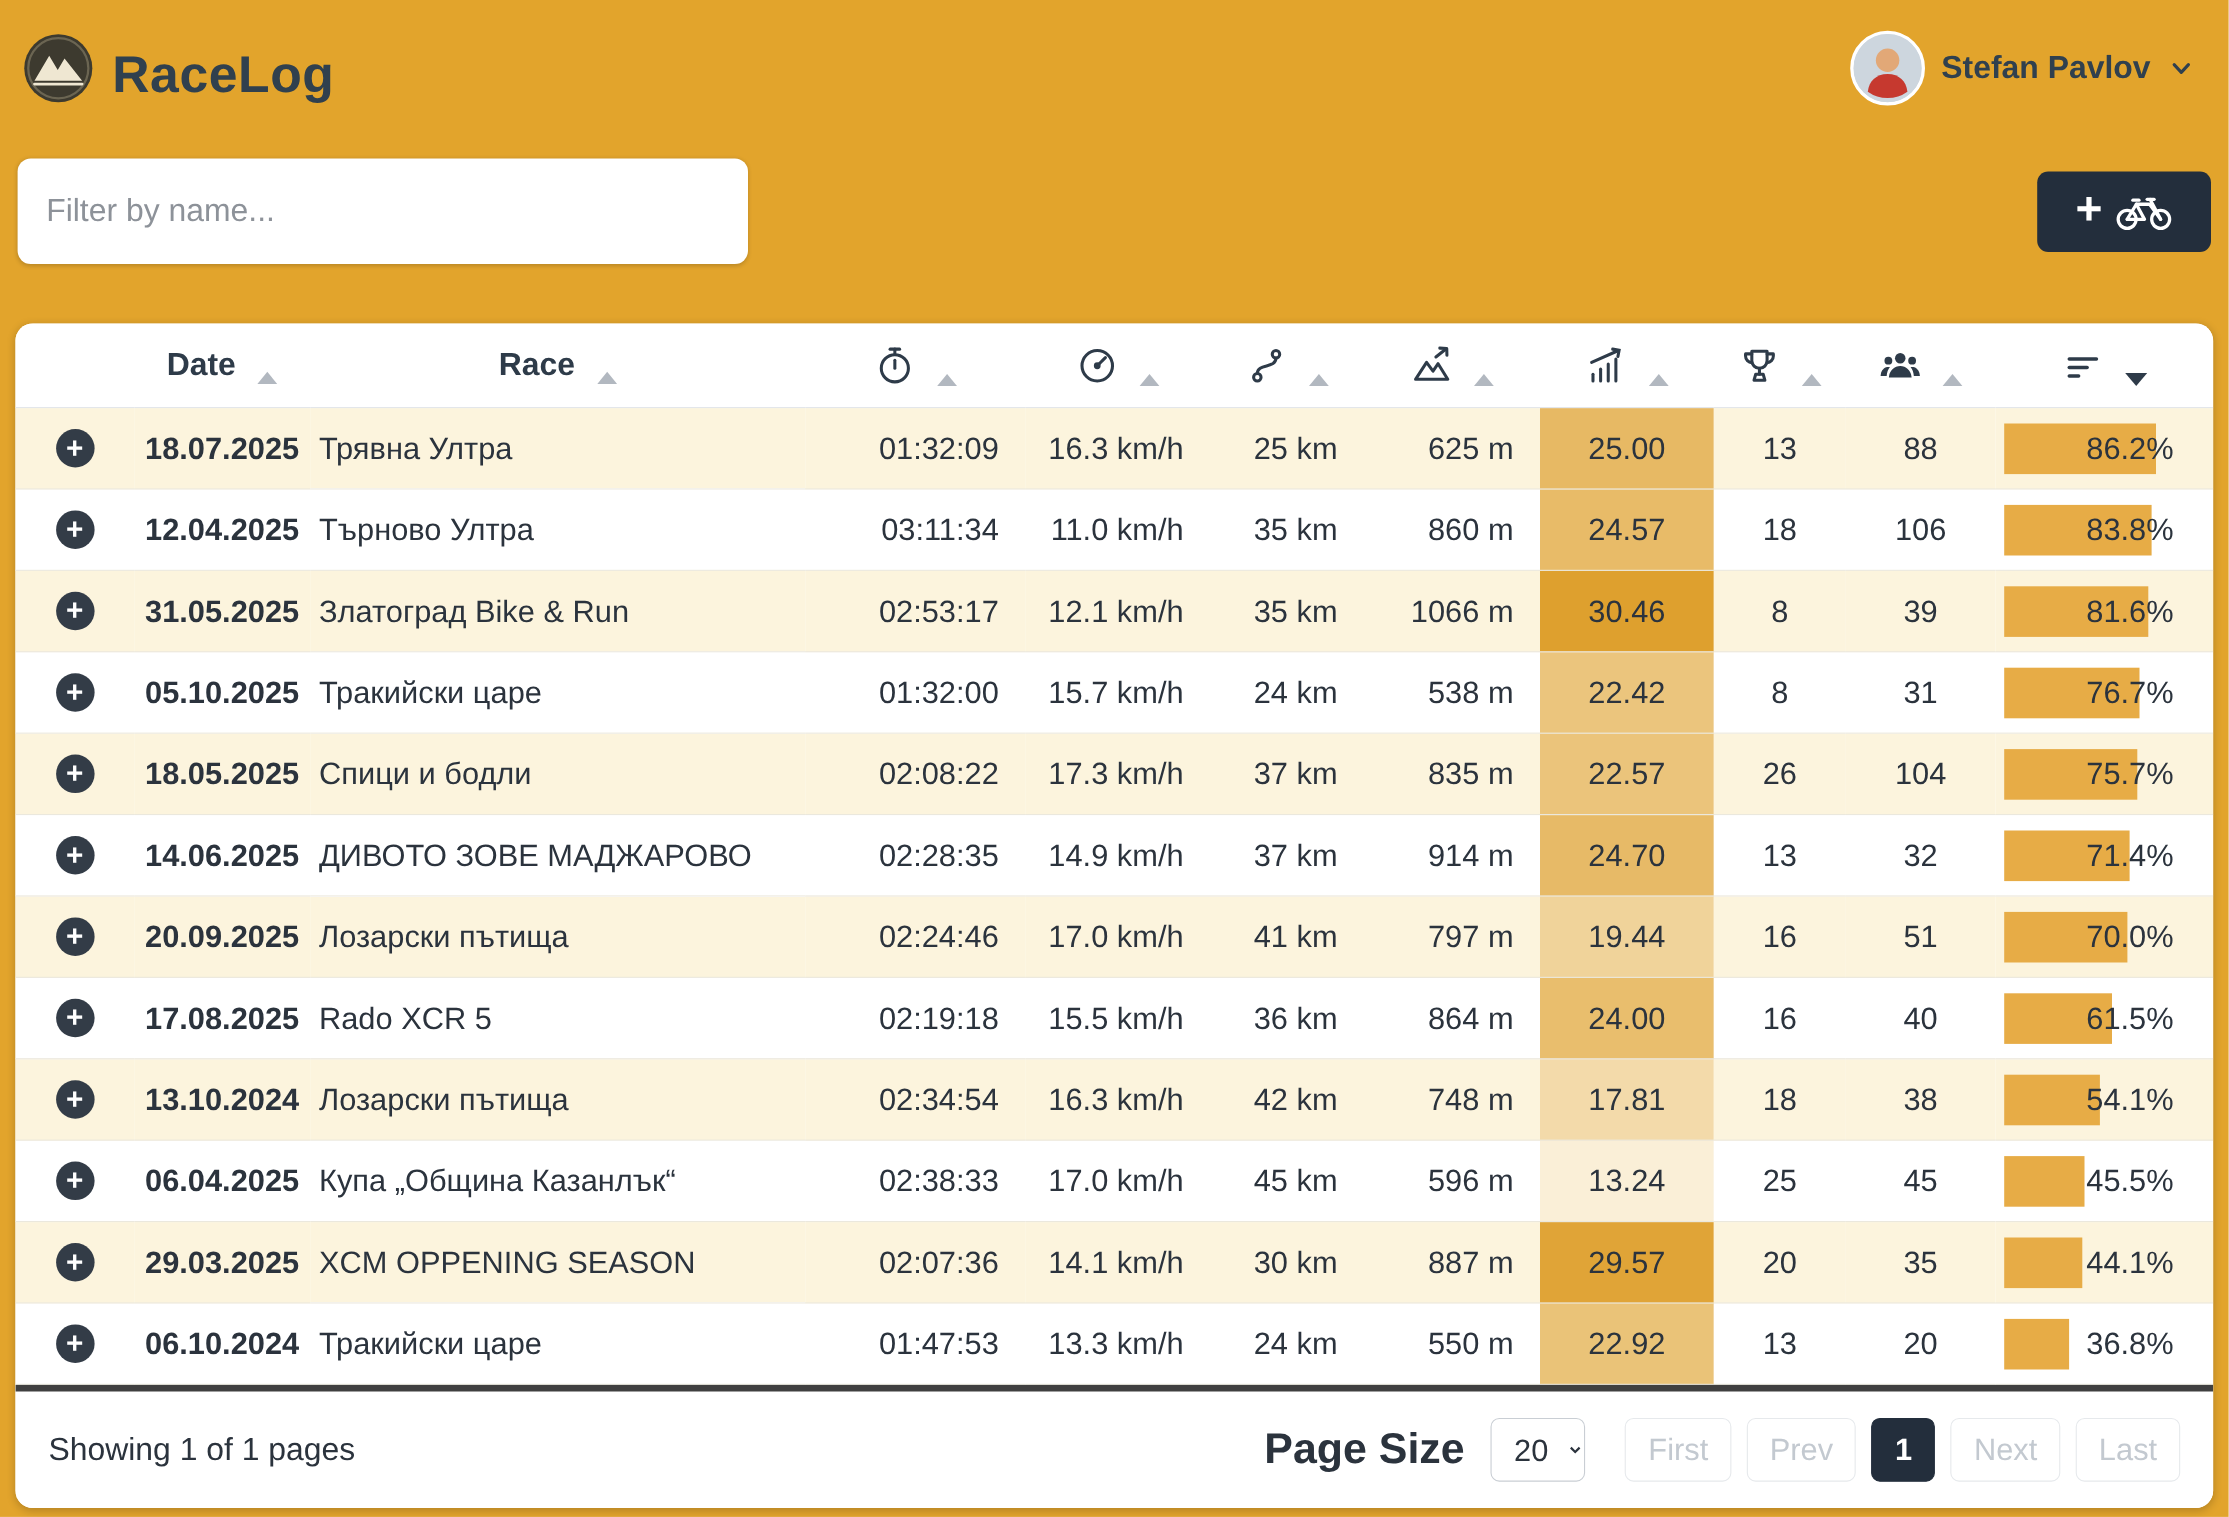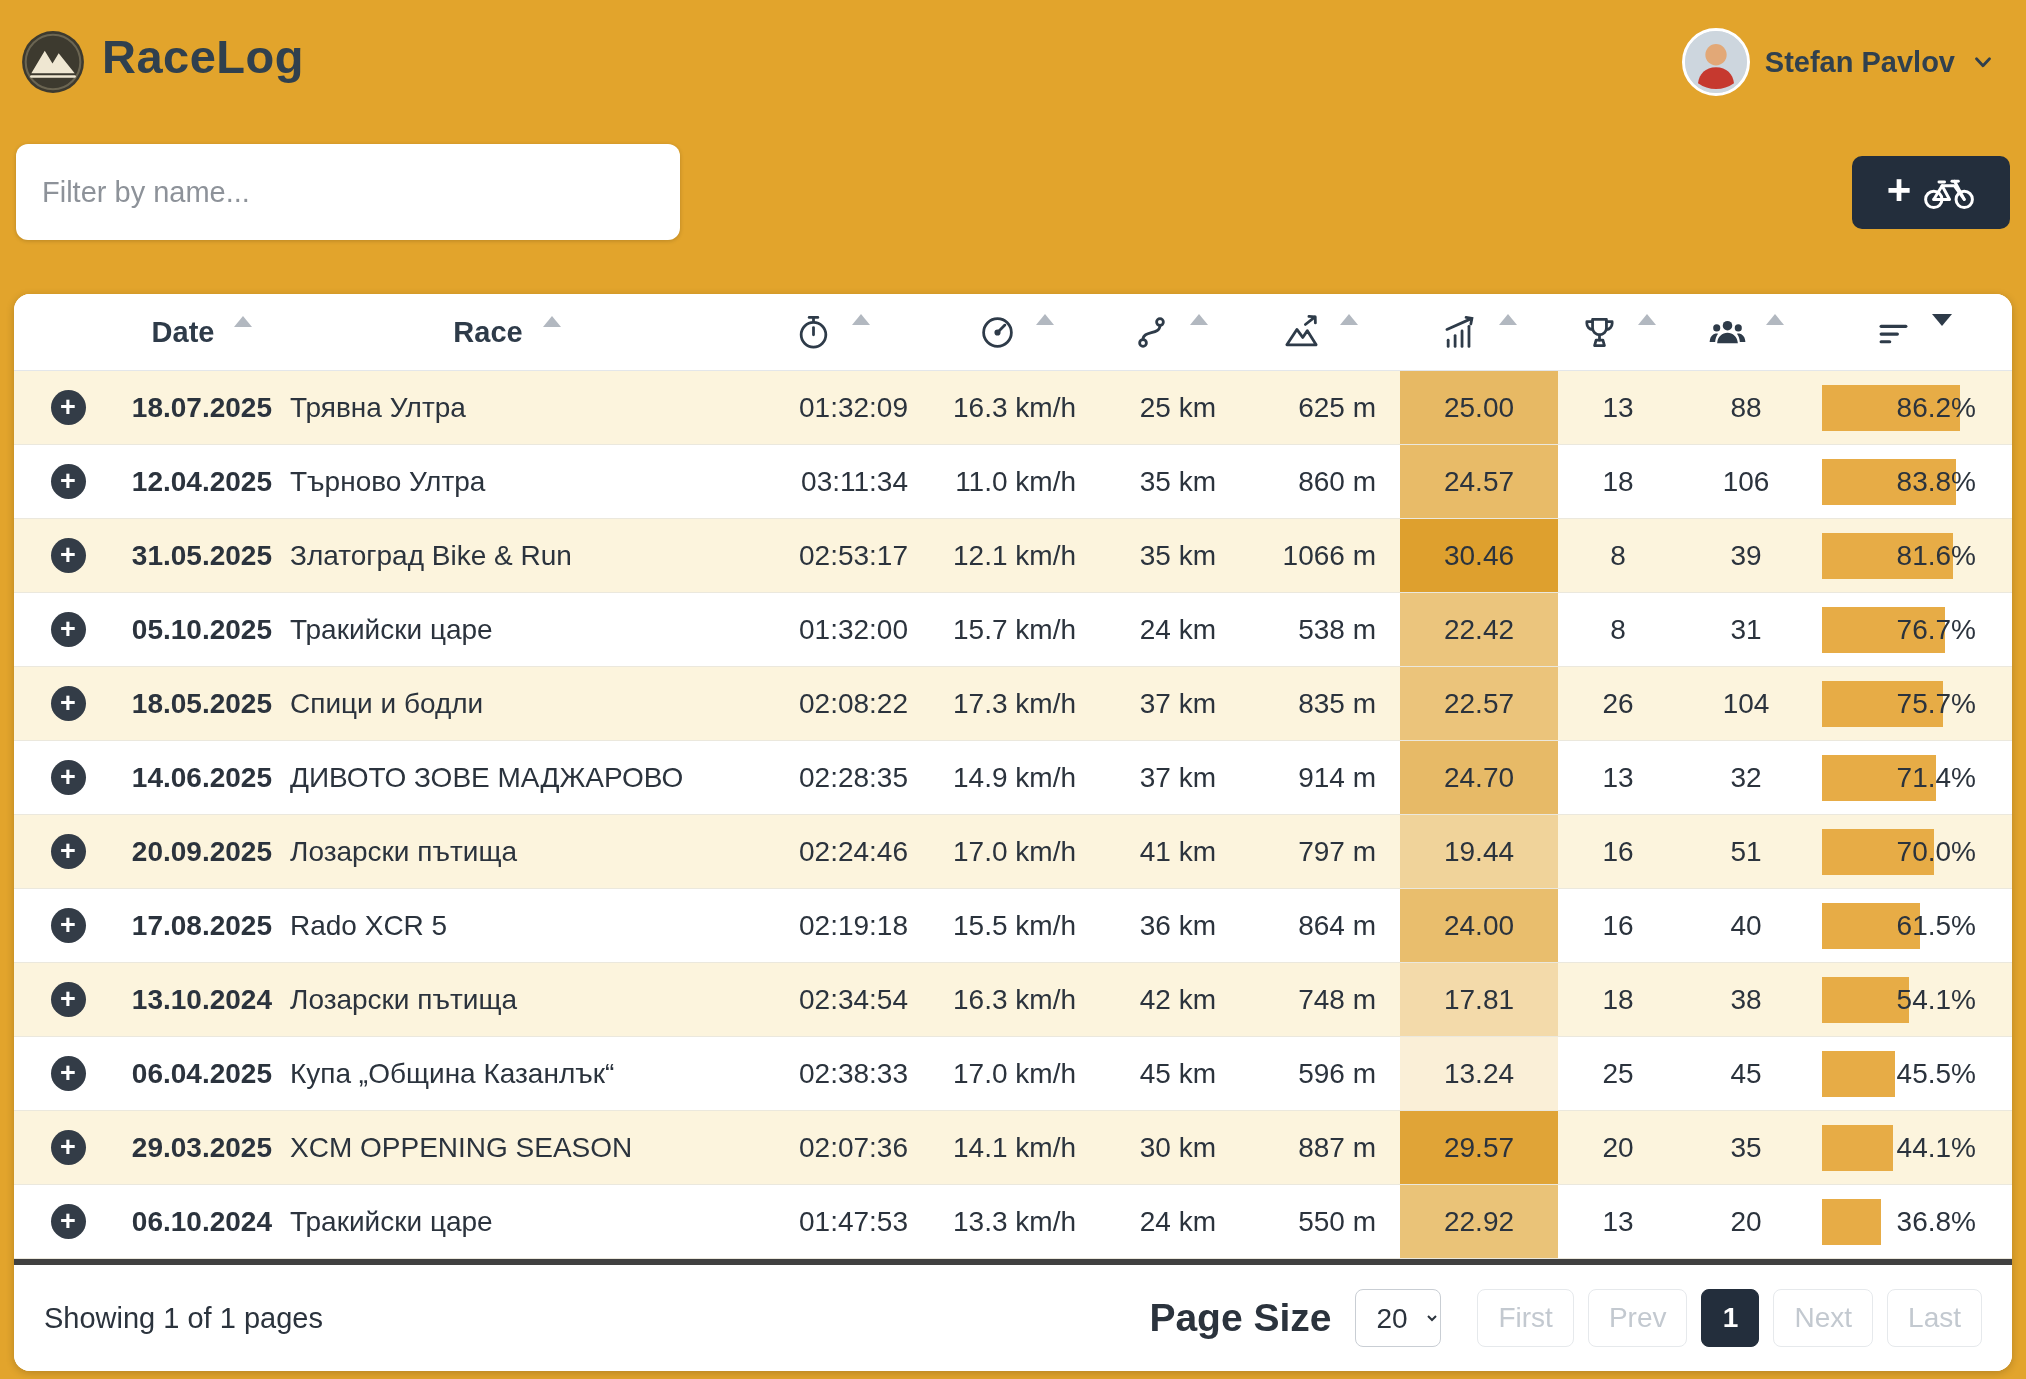"RaceLog" .brand { align-items: flex-start -> flex-end }
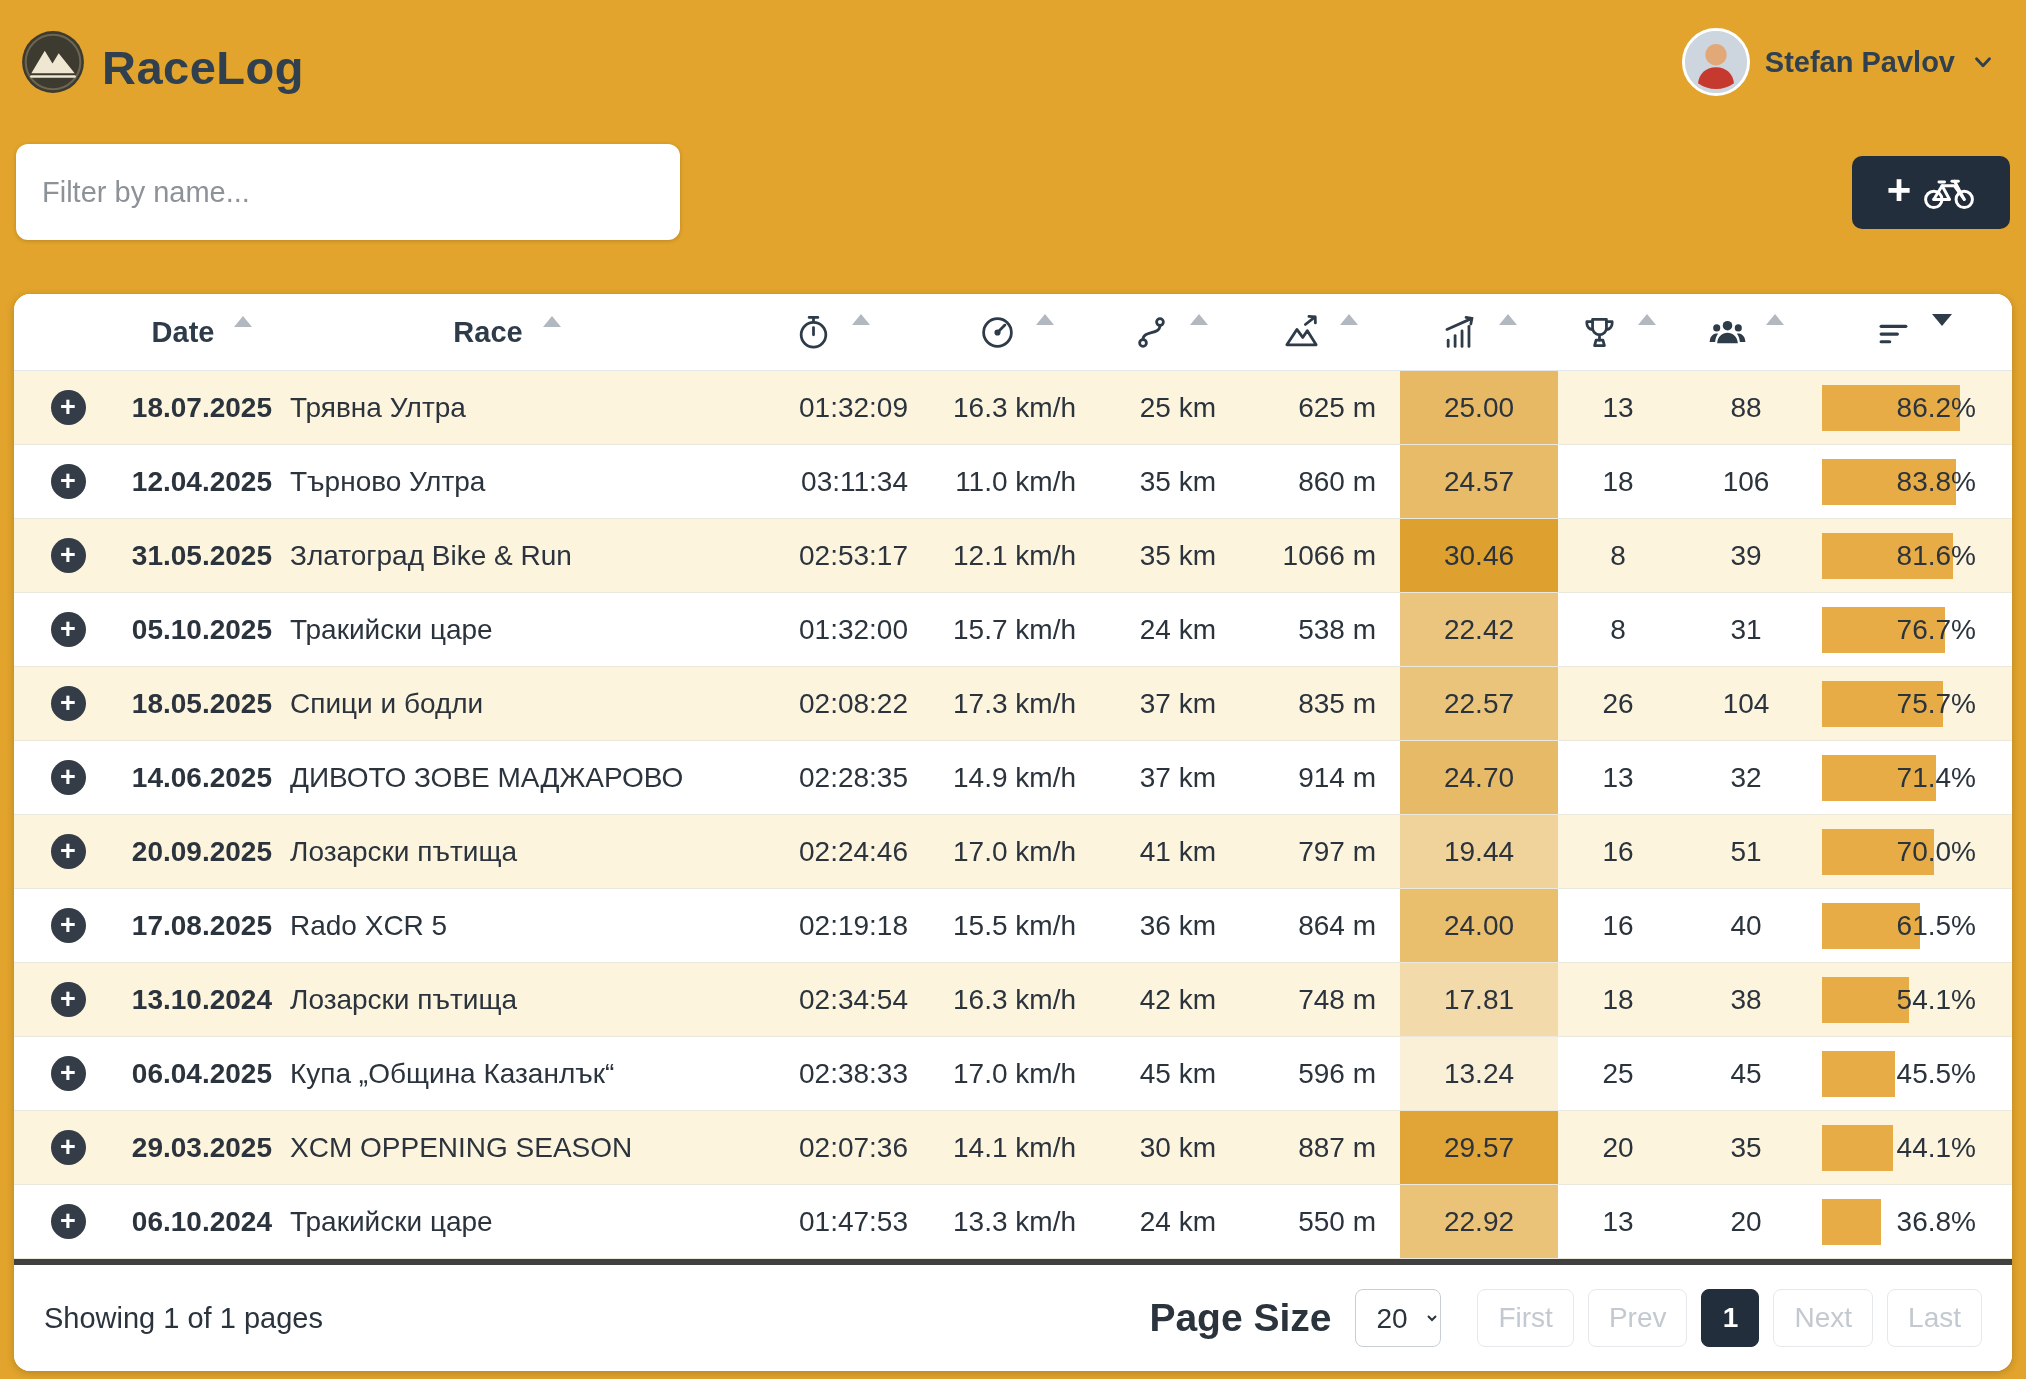"Date" .hdr { align-items: flex-start -> flex-end }
